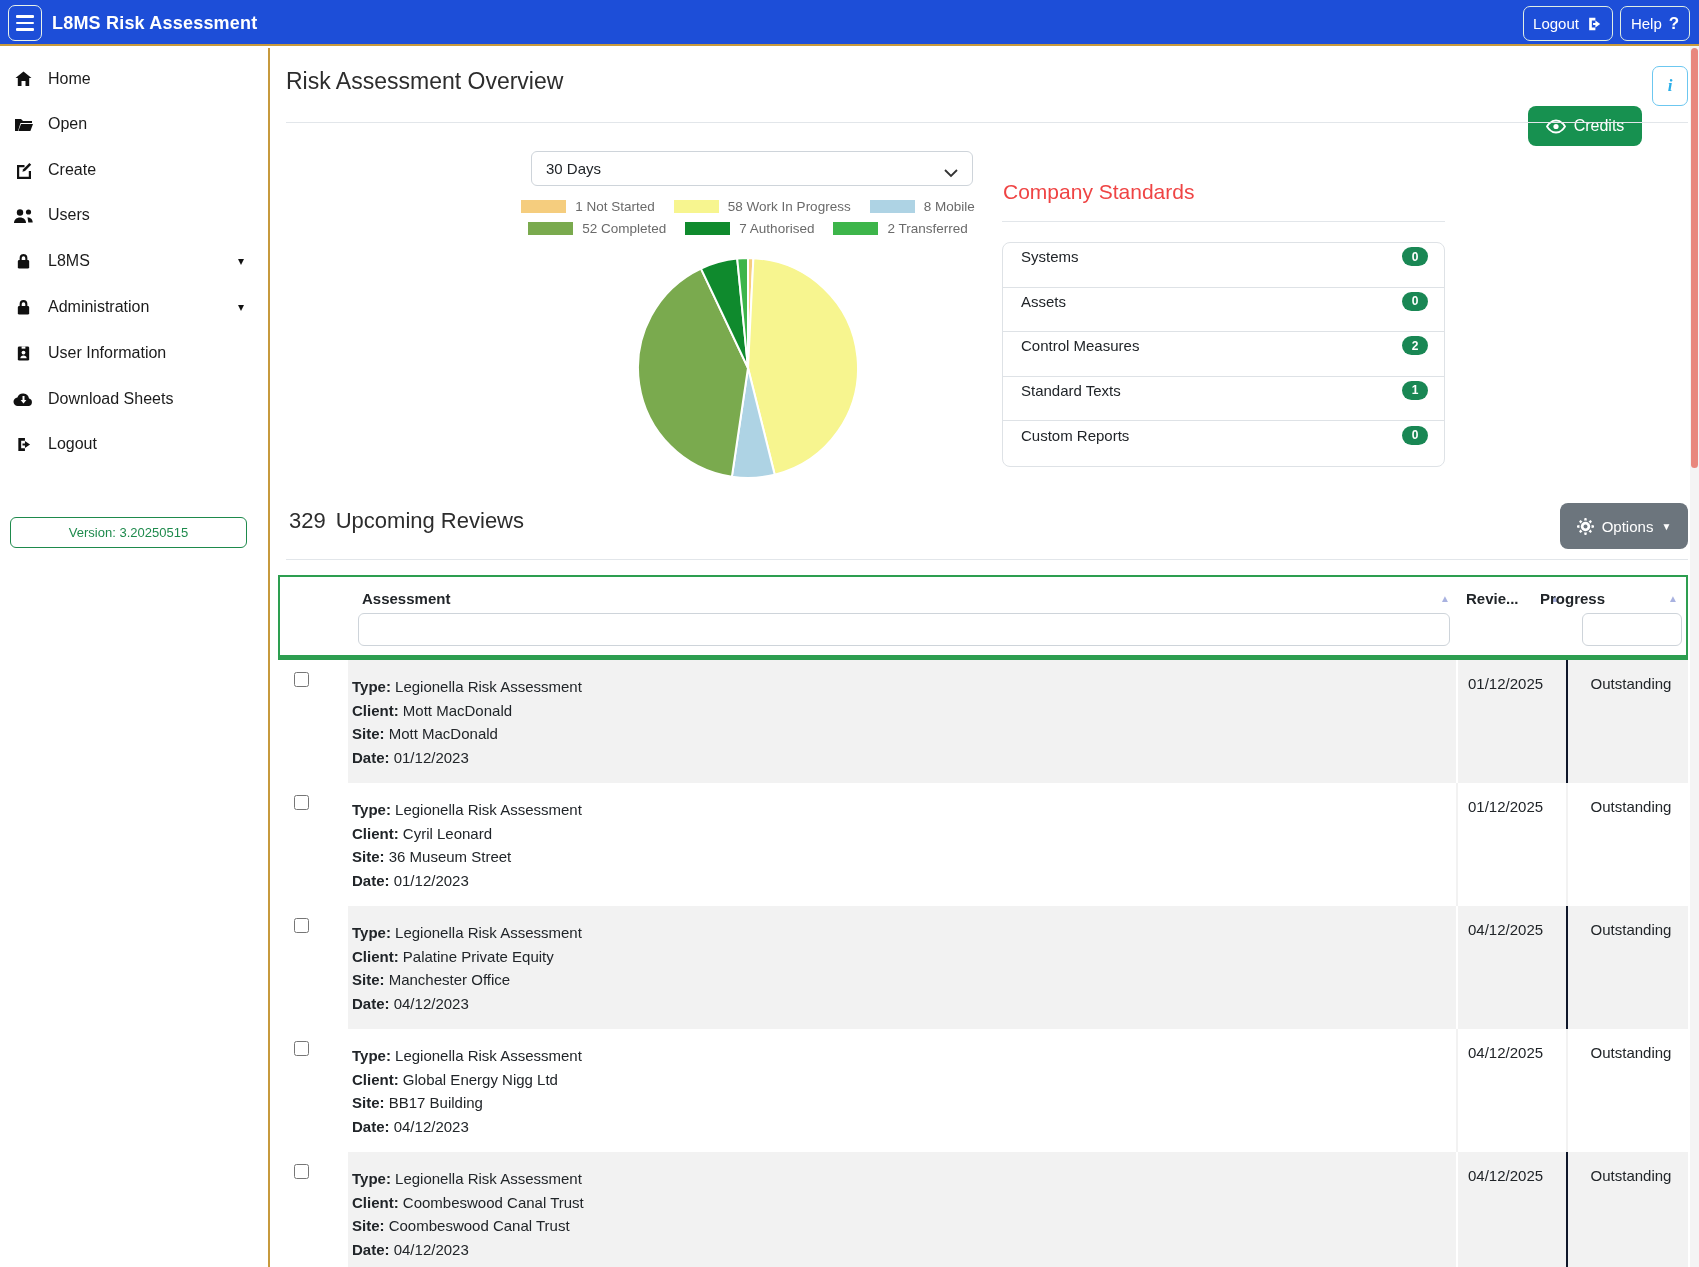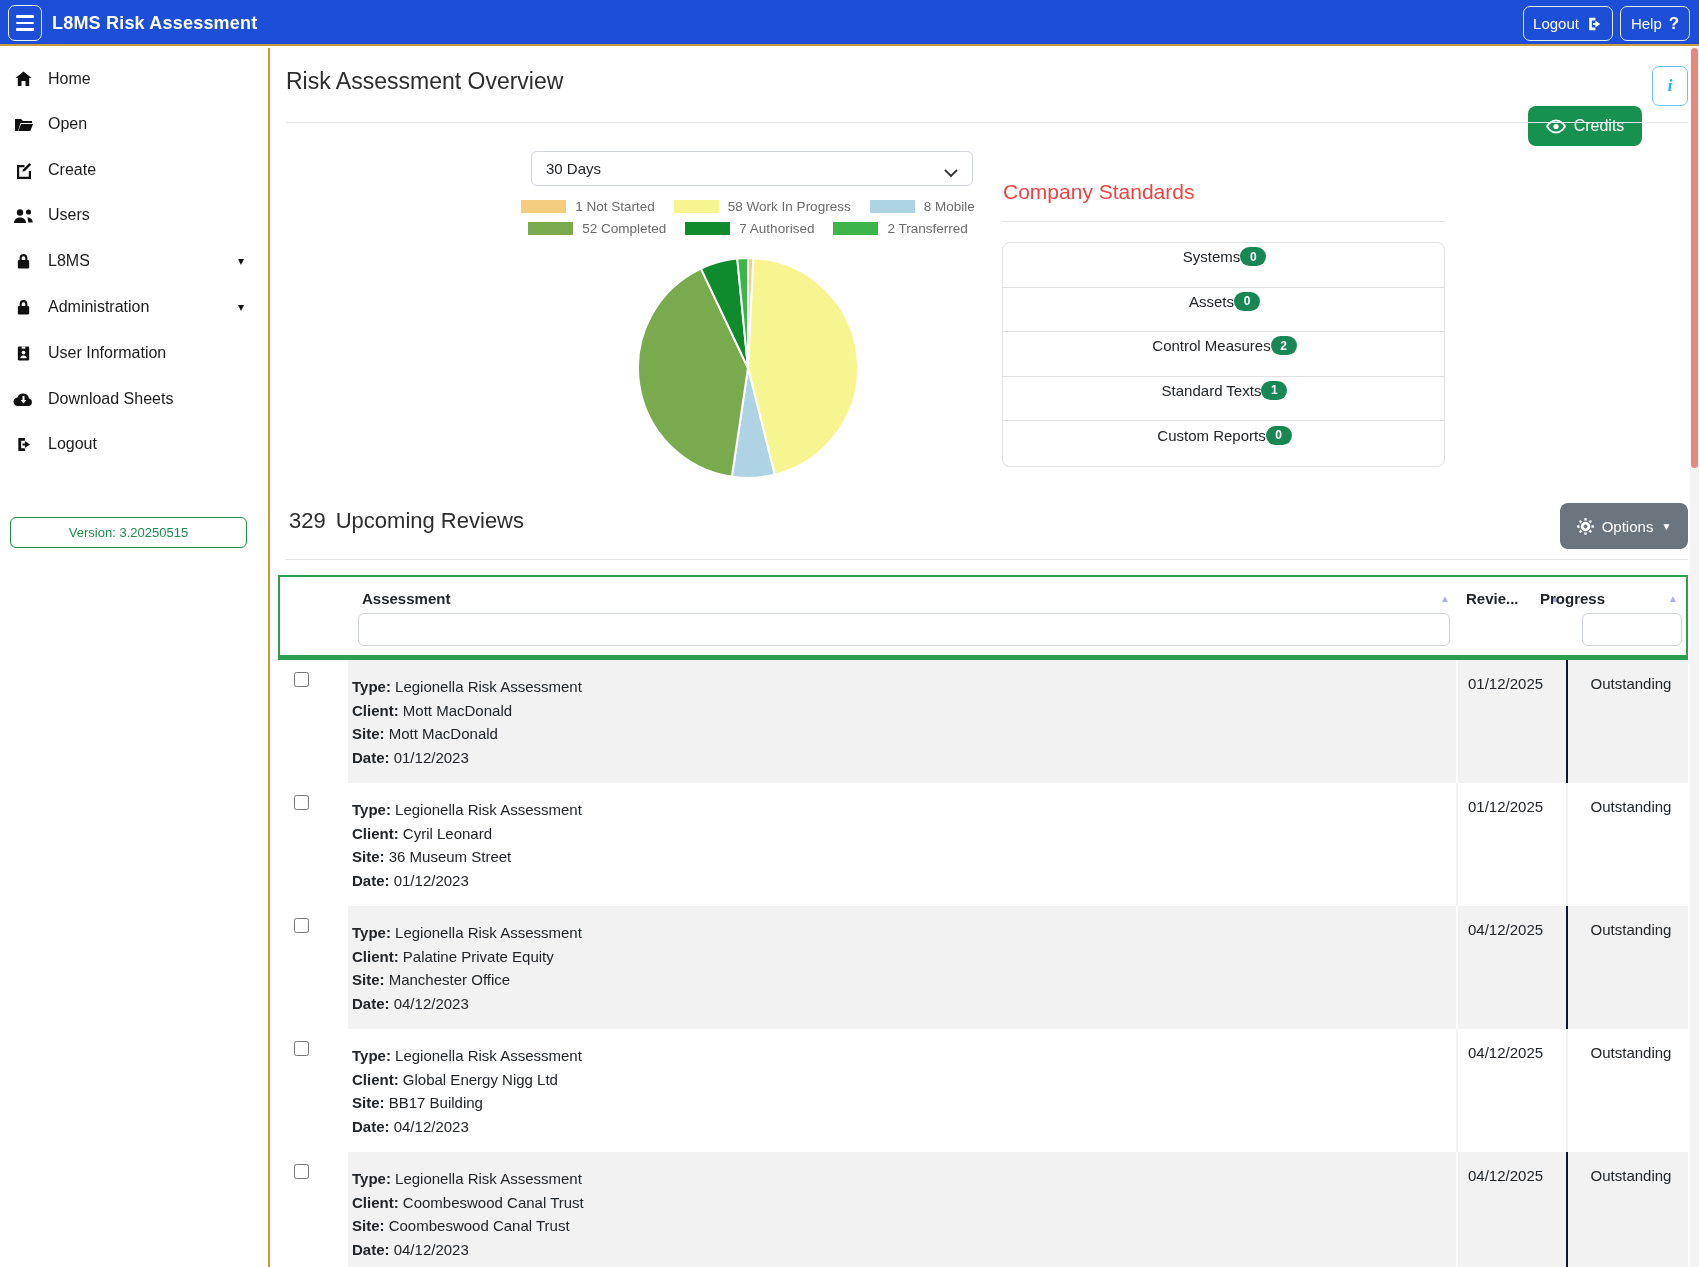"Systems" .std-row { justify-content: center -> space-between }
